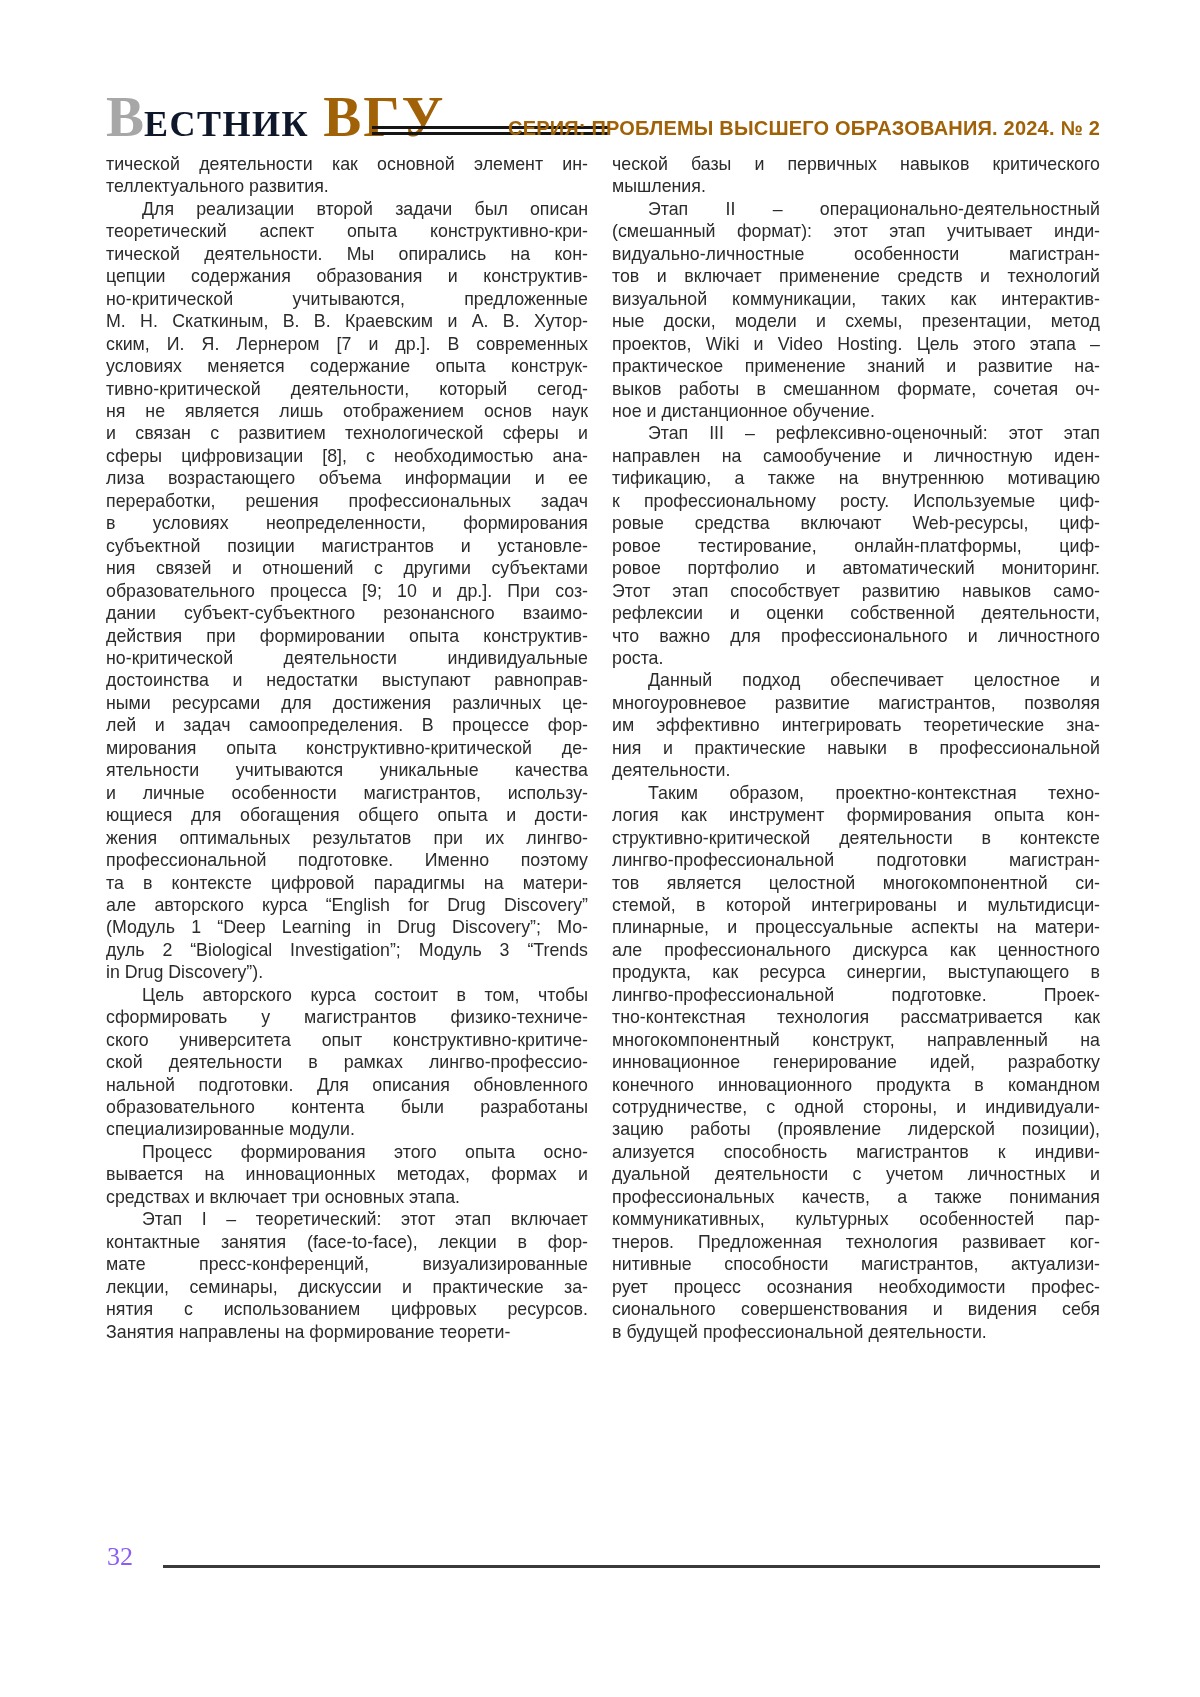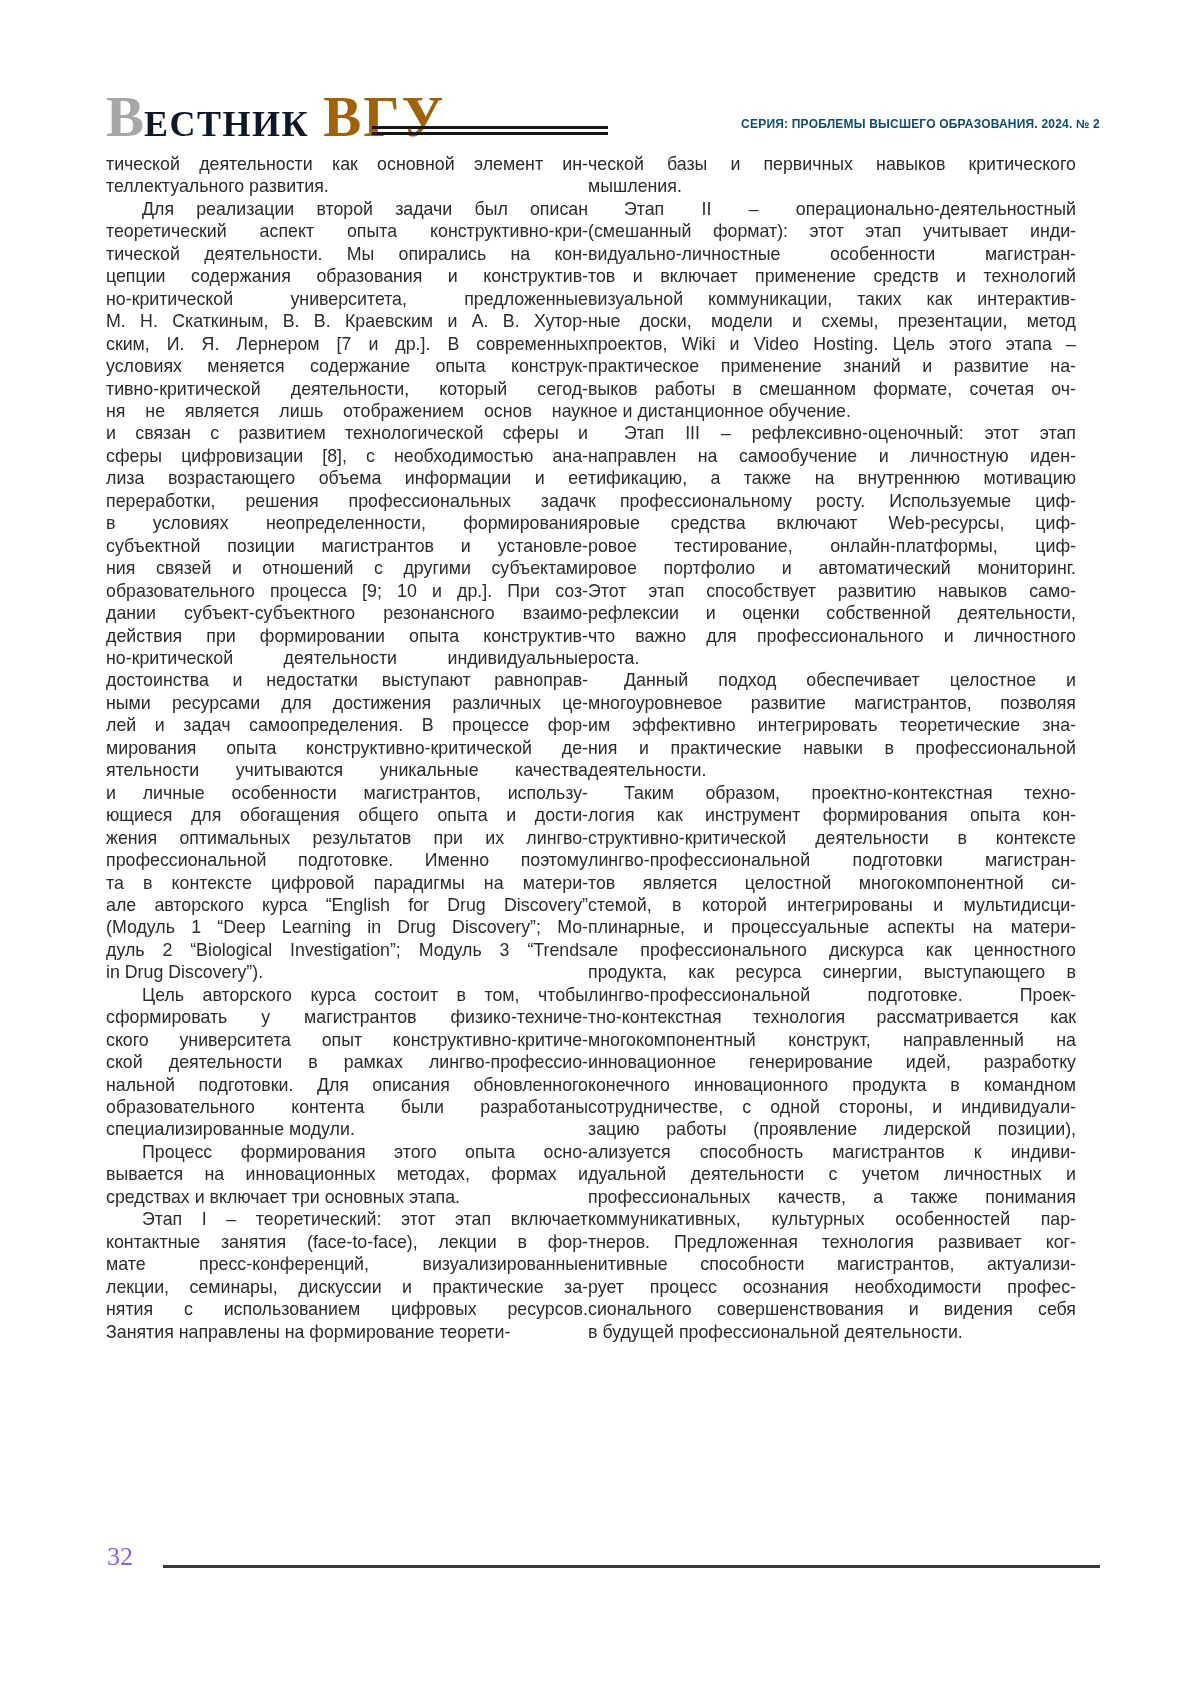"СЕРИЯ: ПРОБЛЕМЫ ВЫСШЕГО ОБРАЗОВАНИЯ." .series { color: #0c4a6e -> #a16207; font-size: 12px -> 20px }
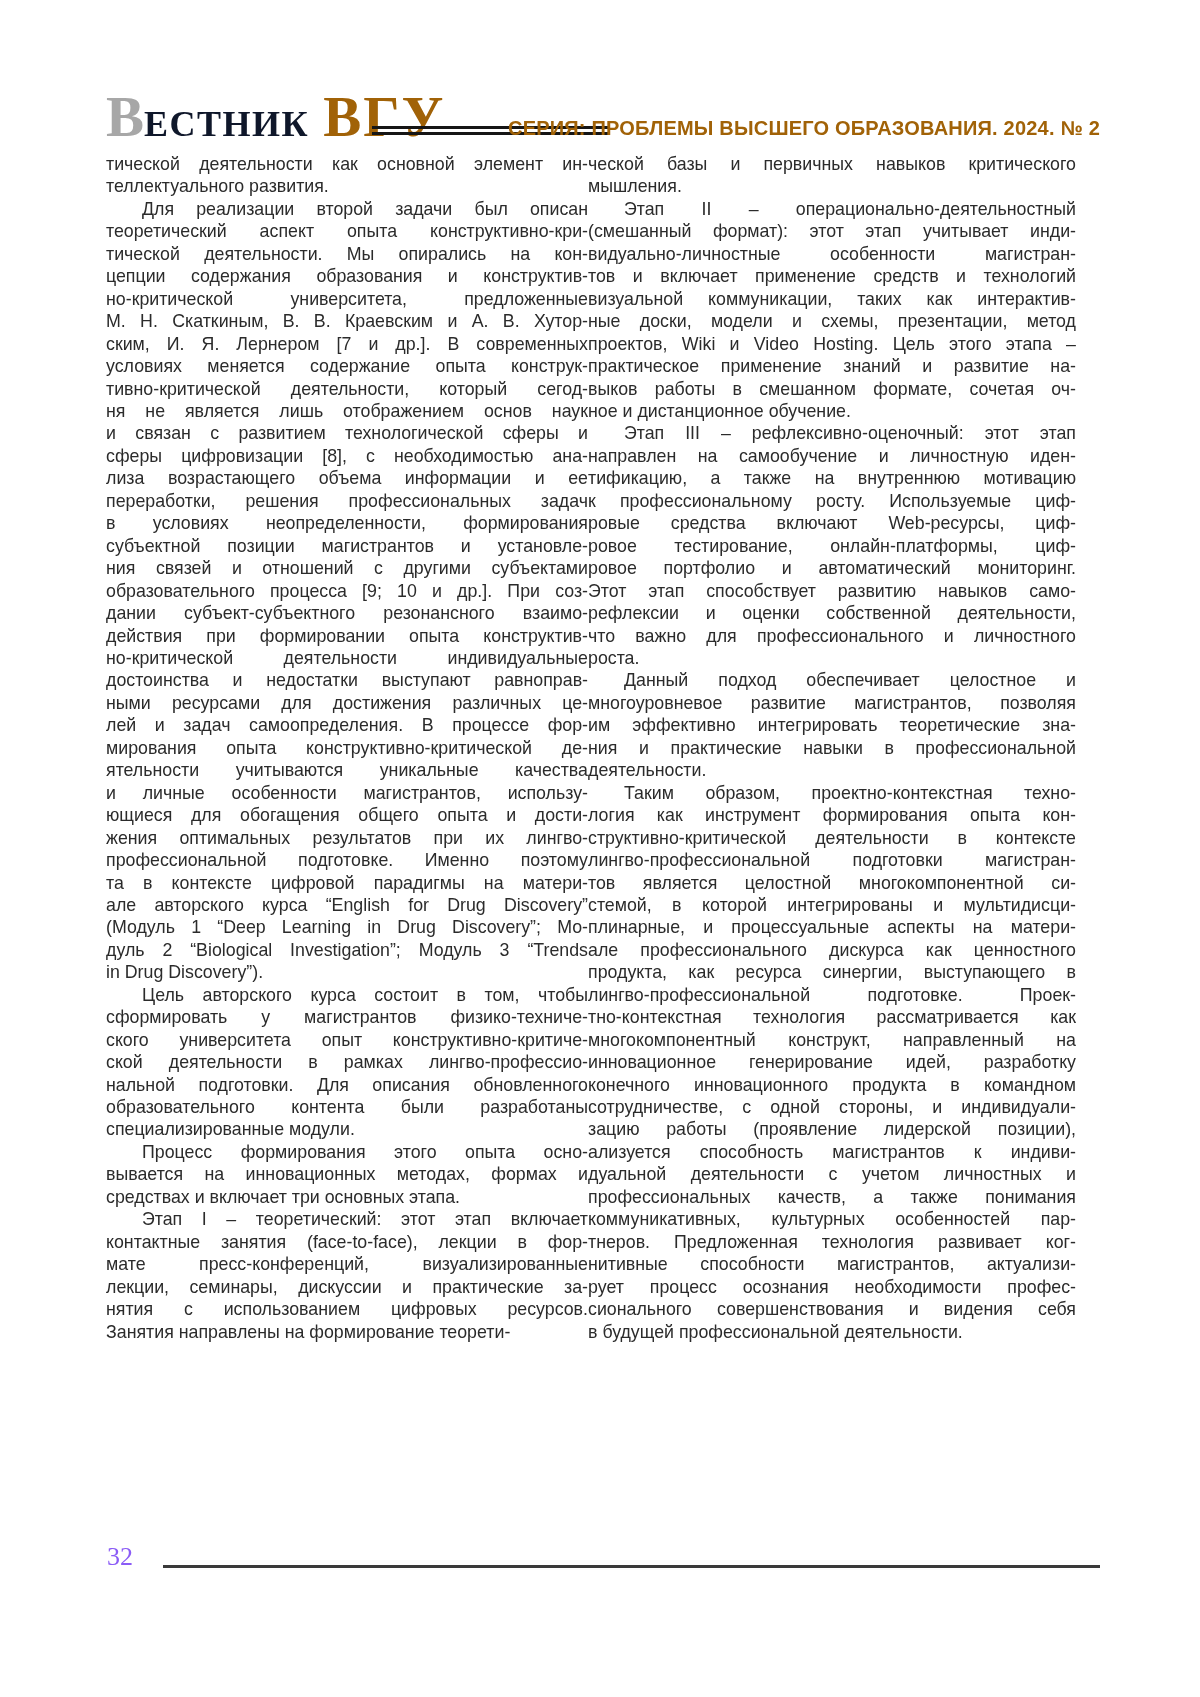"тической деятельности как основной" .columns { gap: none -> 24px }
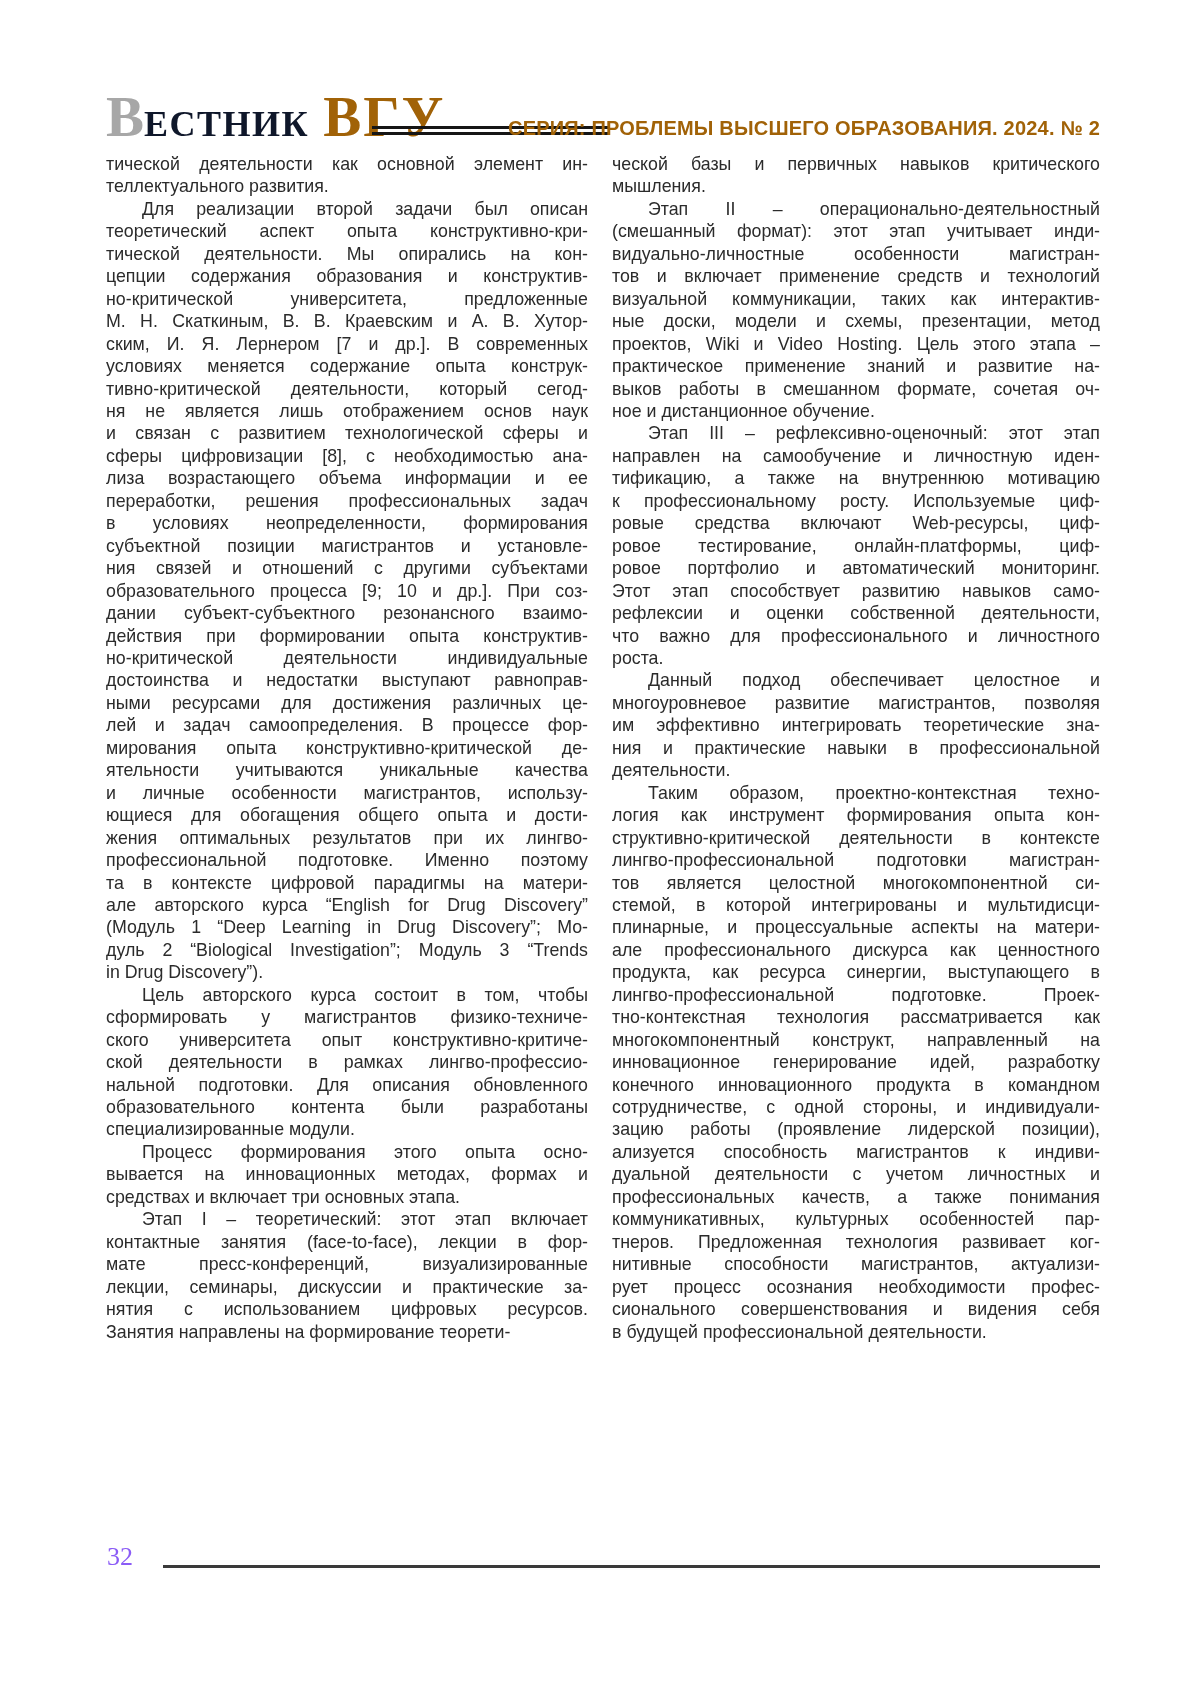"но-критической университета," div.line { text: университета -> учитываются }
